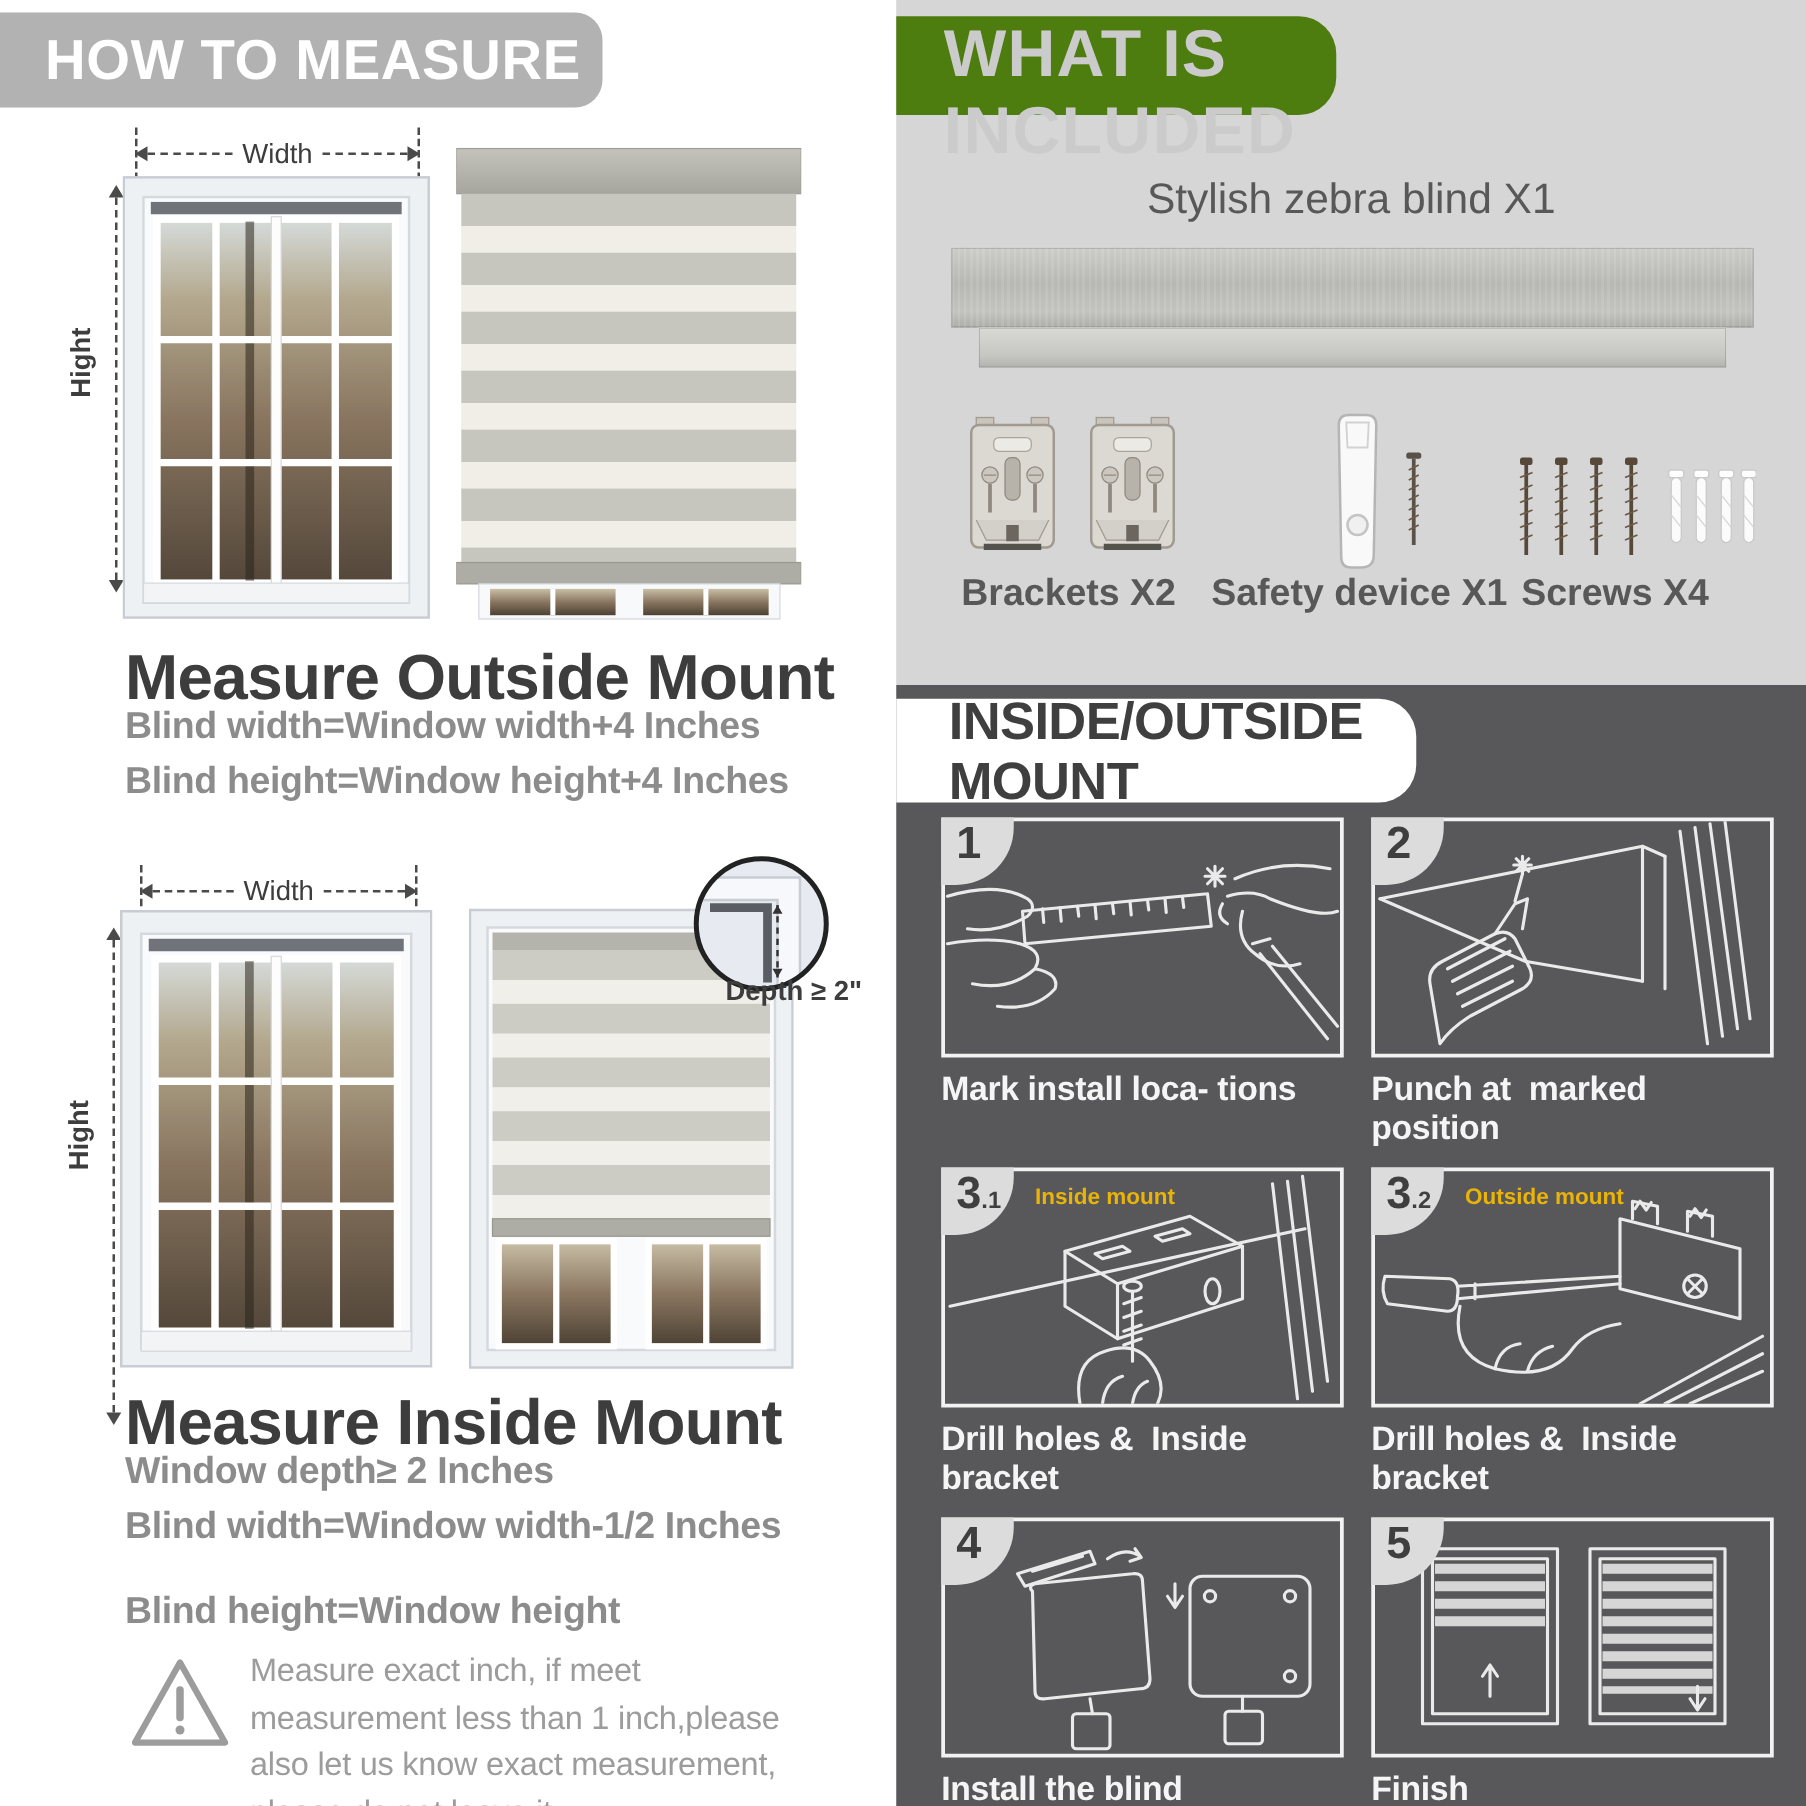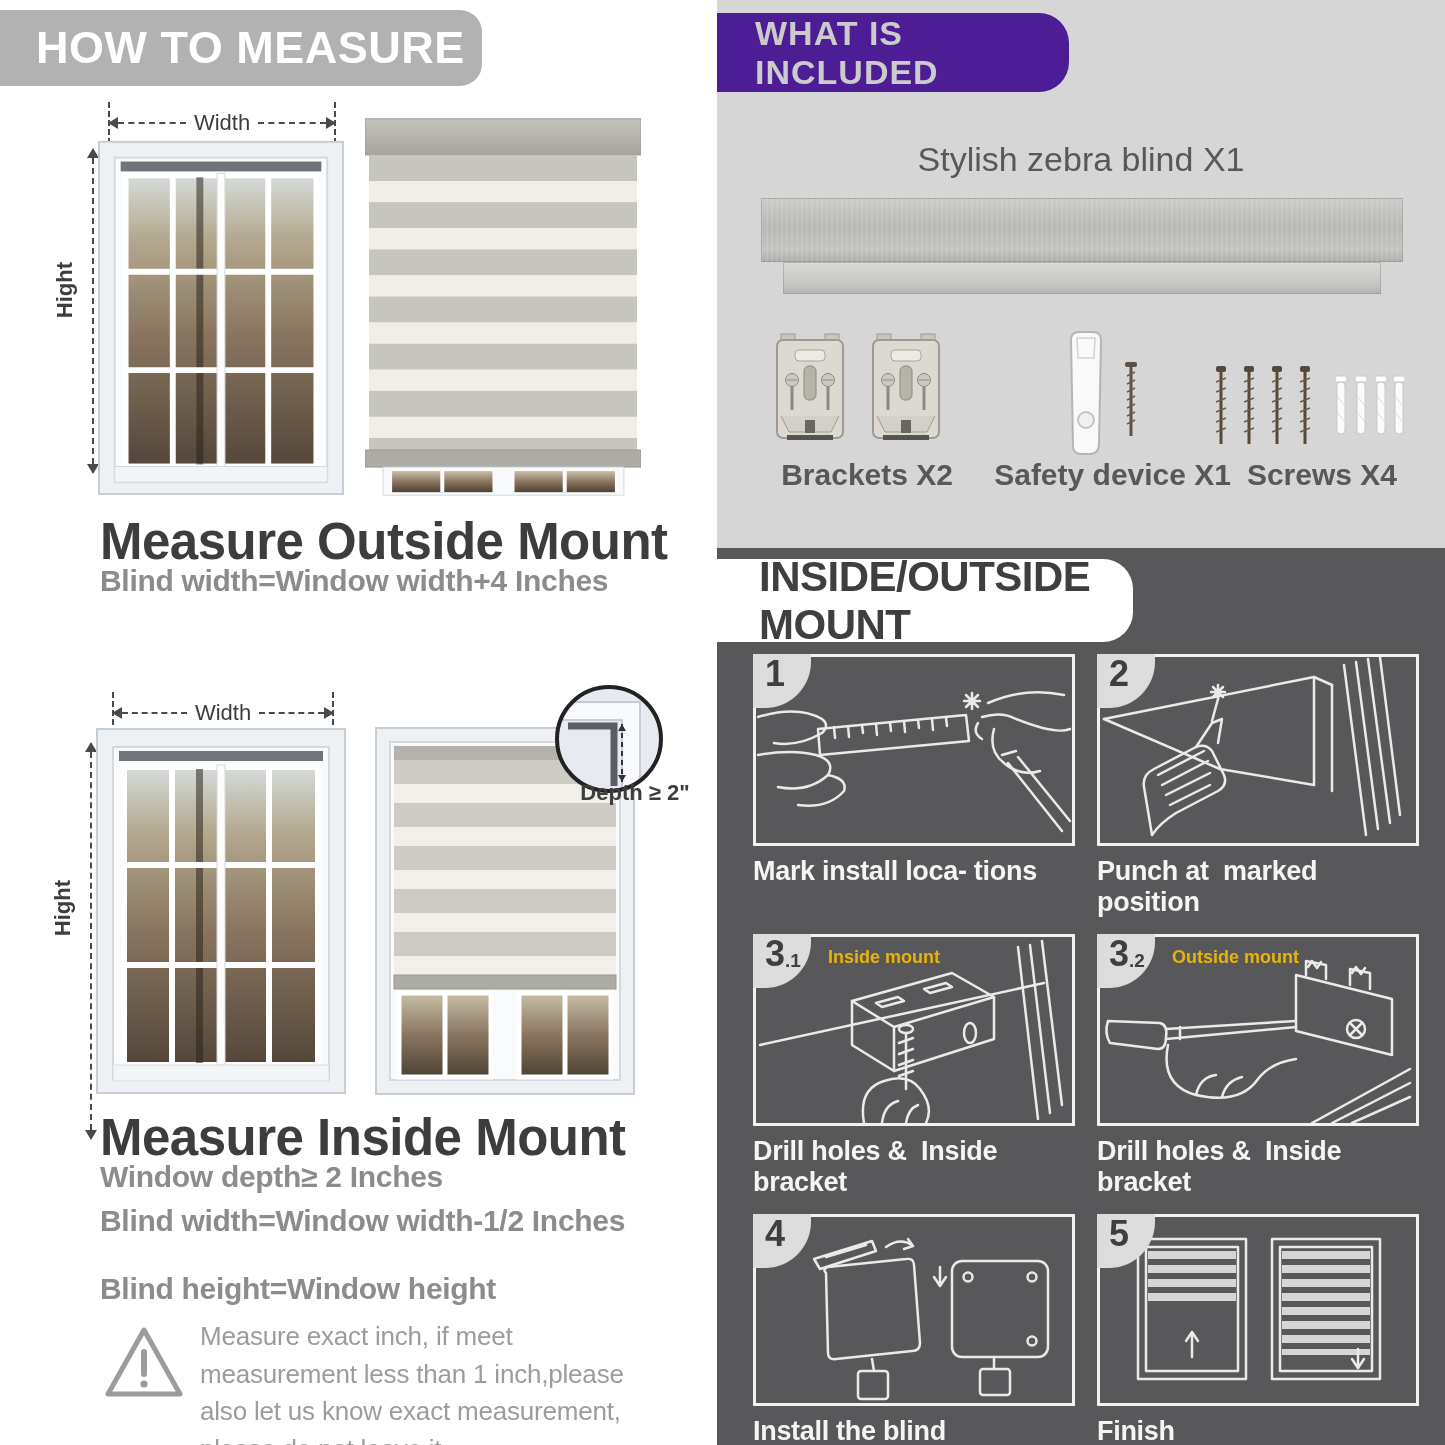"WHAT IS INCLUDED" .wii-box { align-items: center -> flex-start; background: #4c1d95 -> #4d7c0f; font-size: 34px -> 53px }
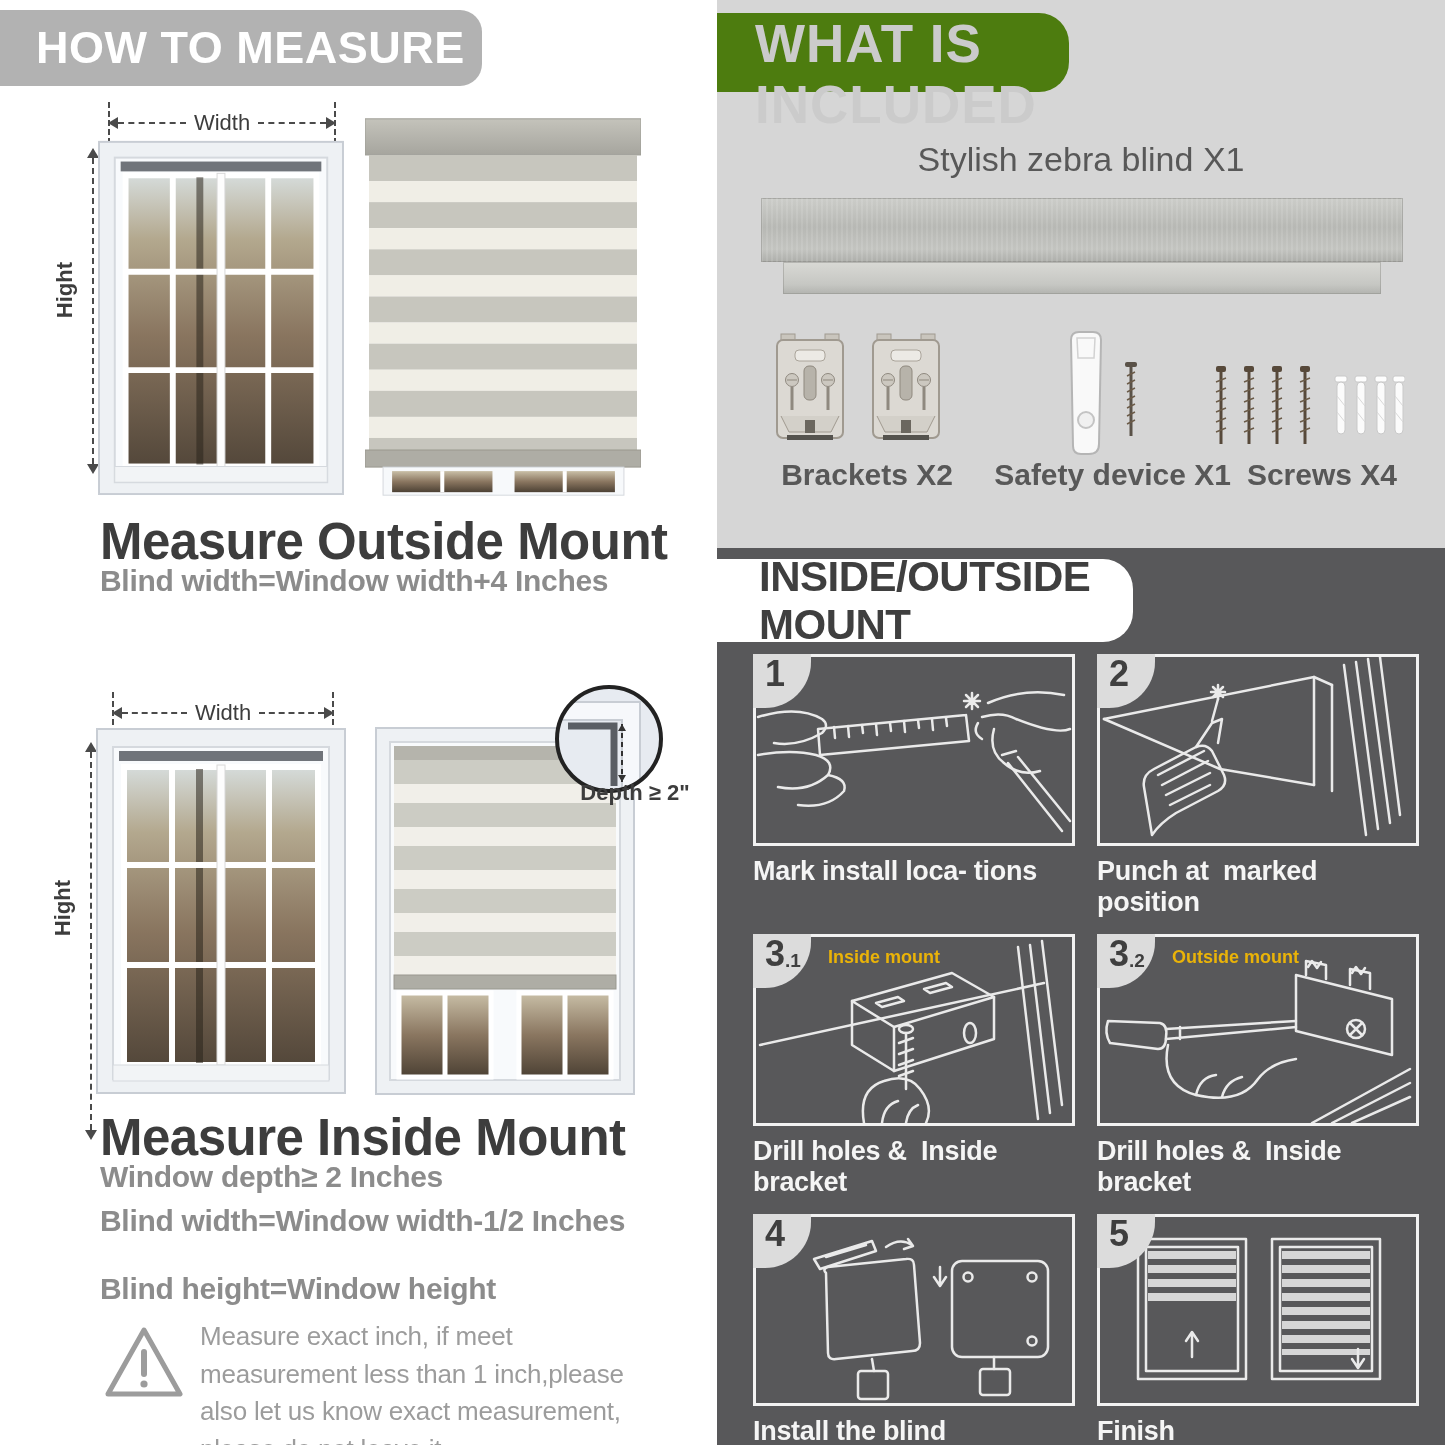"Brackets X2" .inc-label { text-align: right -> left }
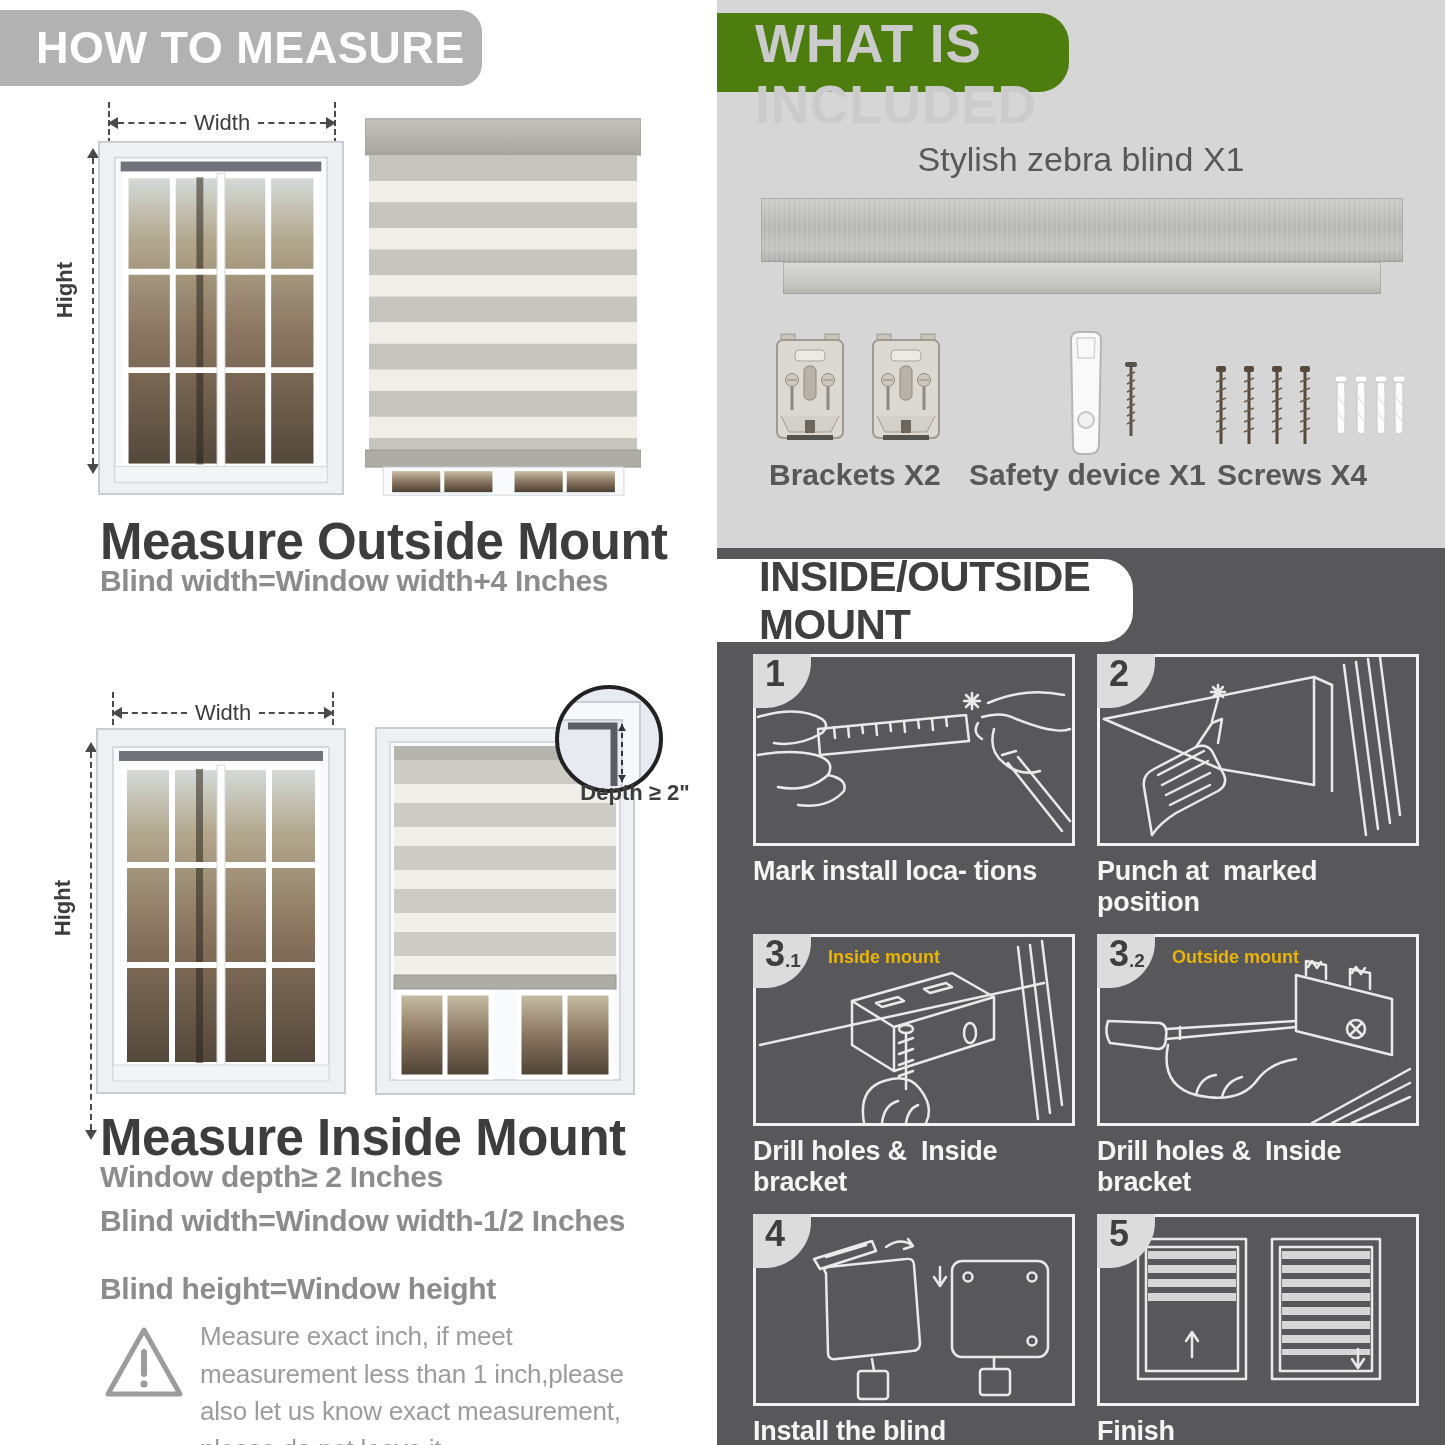"Blind height=Window height+4 Inches" div.abs { html: none -> <div>Blind height=Window height+4 Inches</div> }
